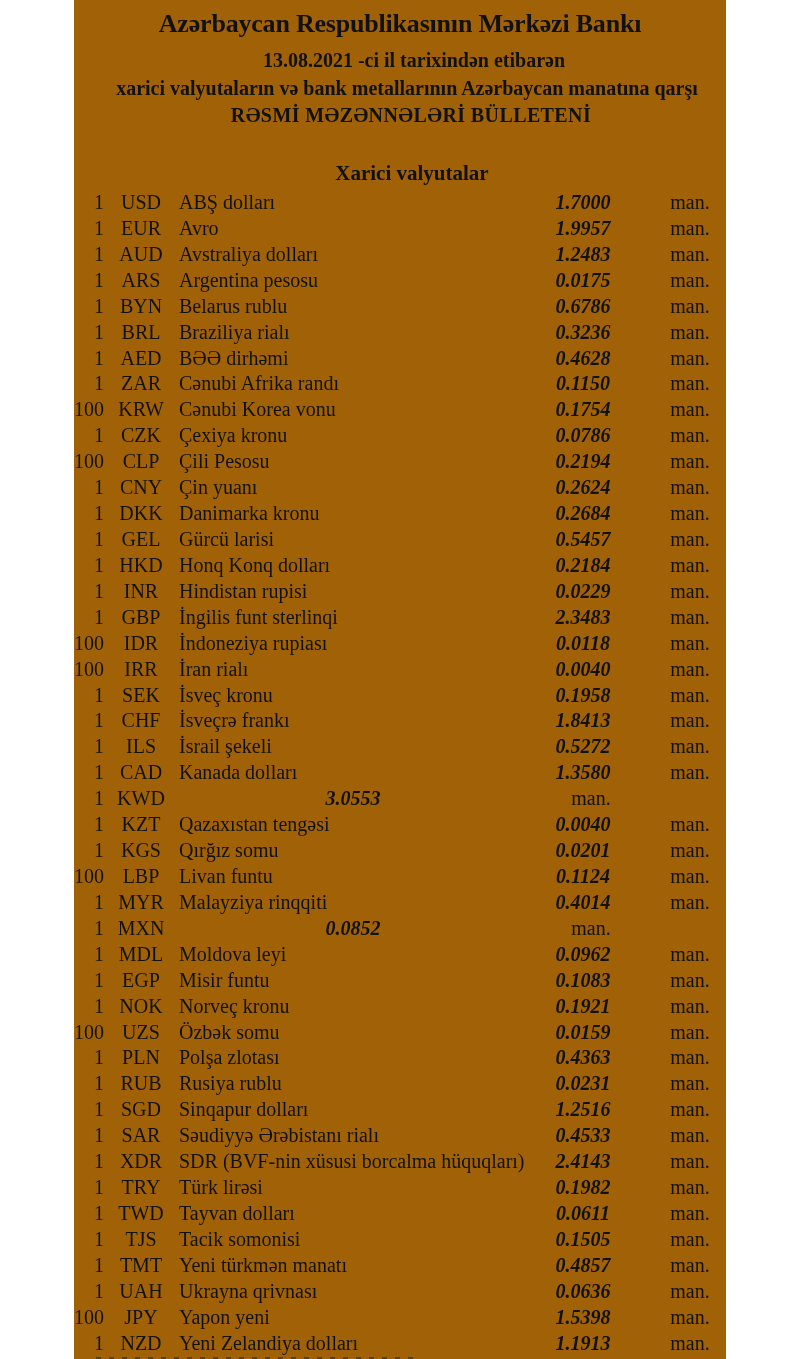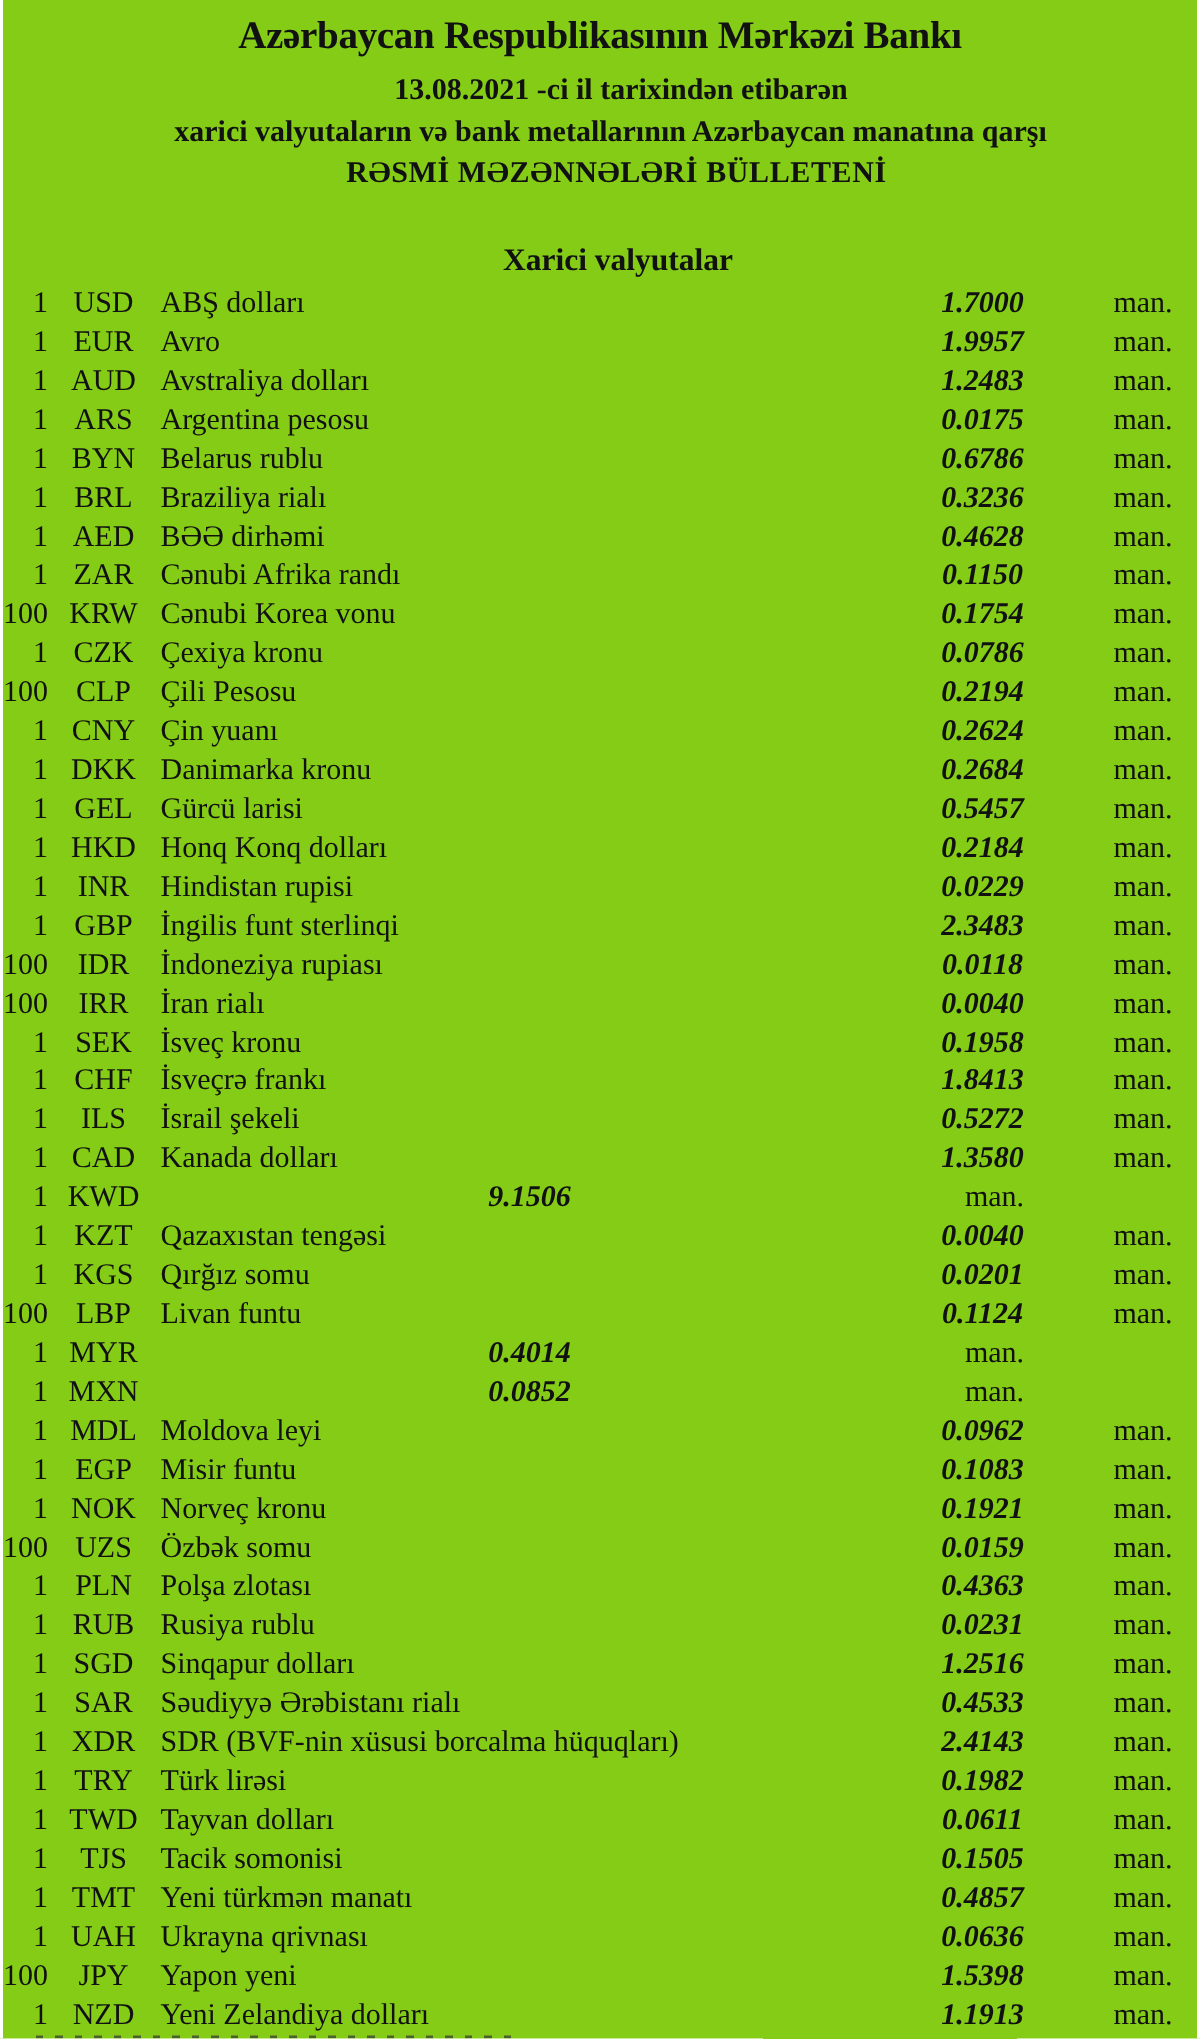"Azərbaycan Respublikasının Mərkəzi Bankı" .page { background: #84cc16 -> #a16207; width: 796px -> 652px }
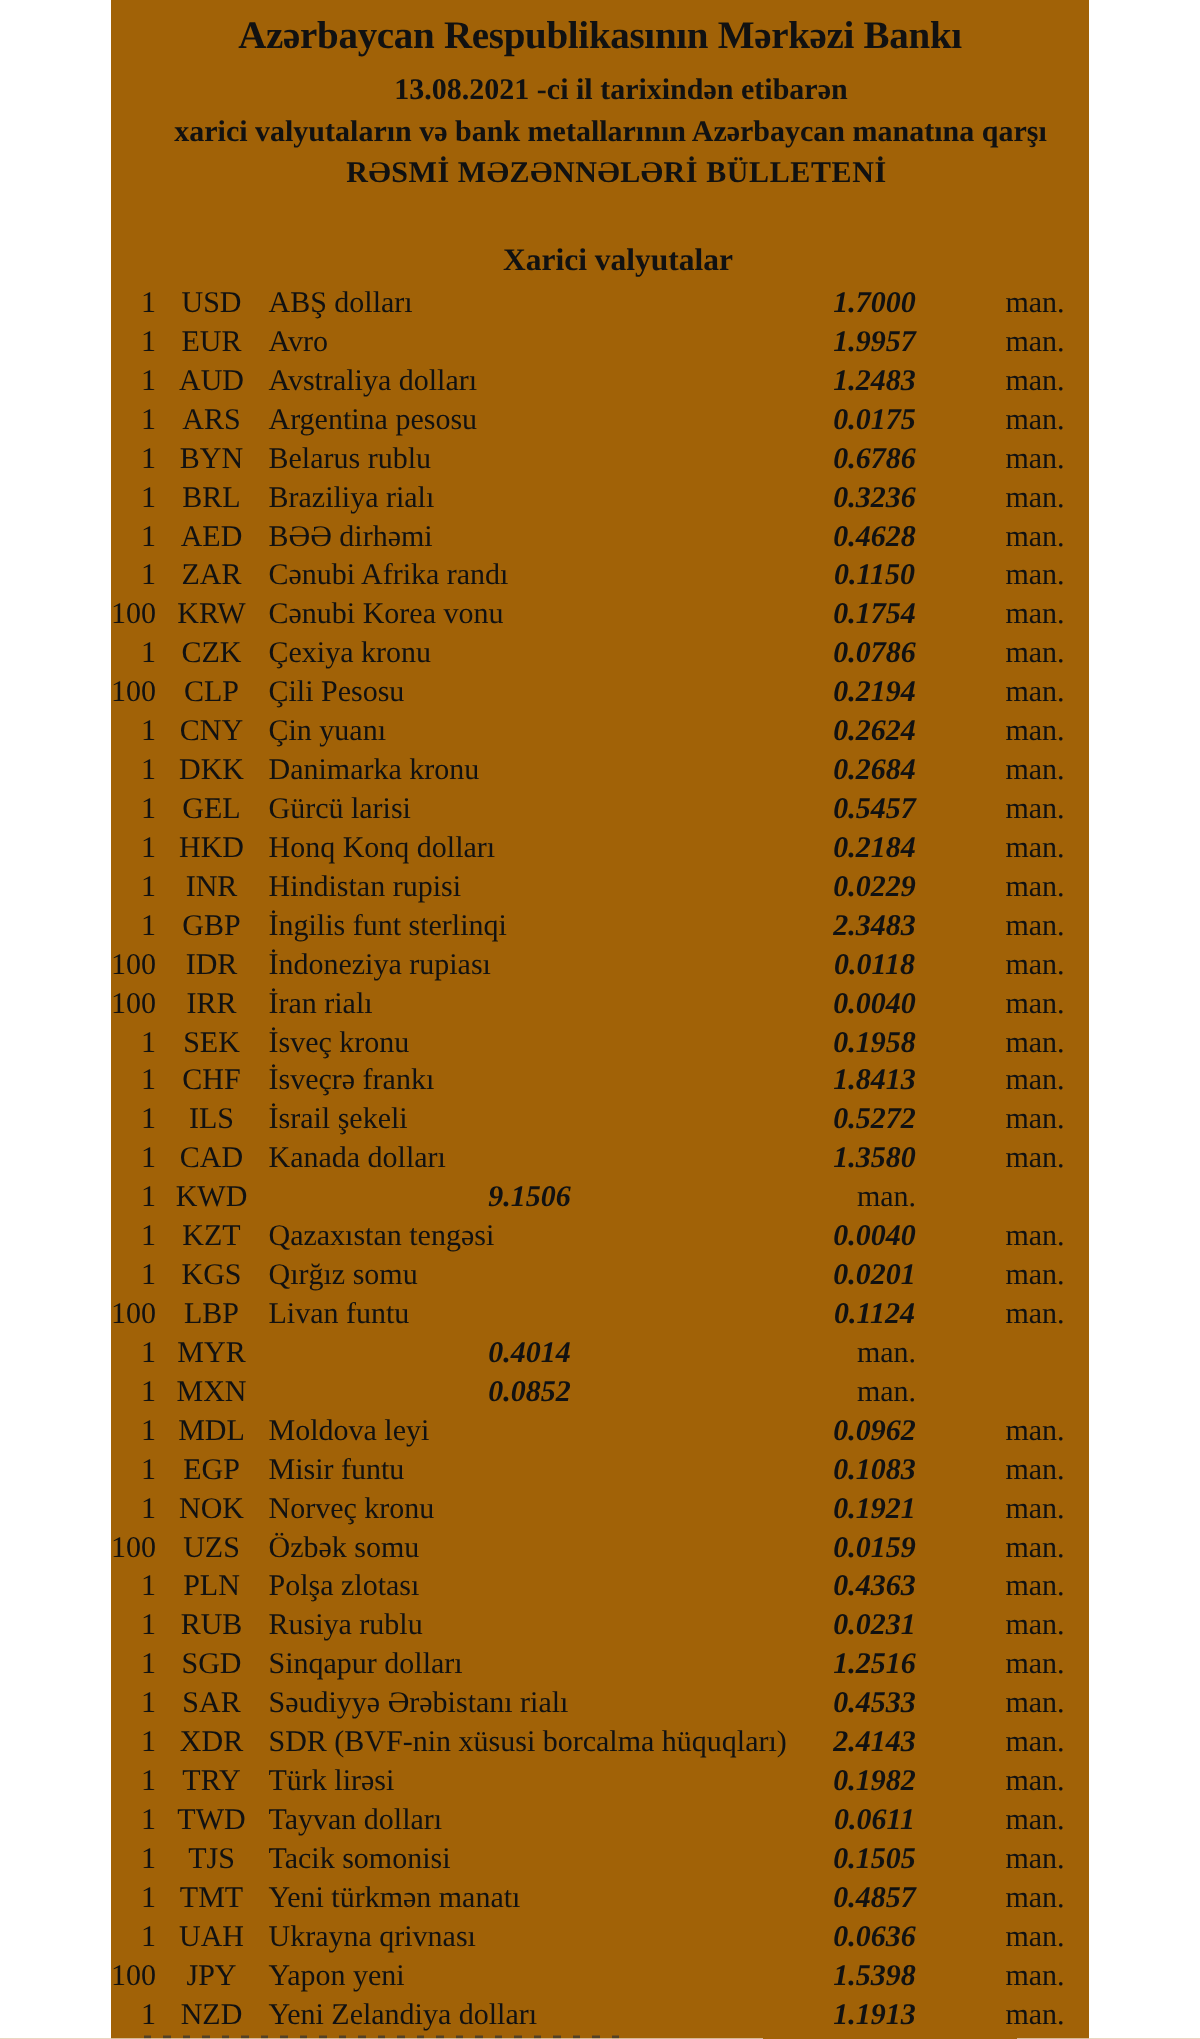"9.1506" span.cell-value { text: 9.1506 -> 3.0553 }
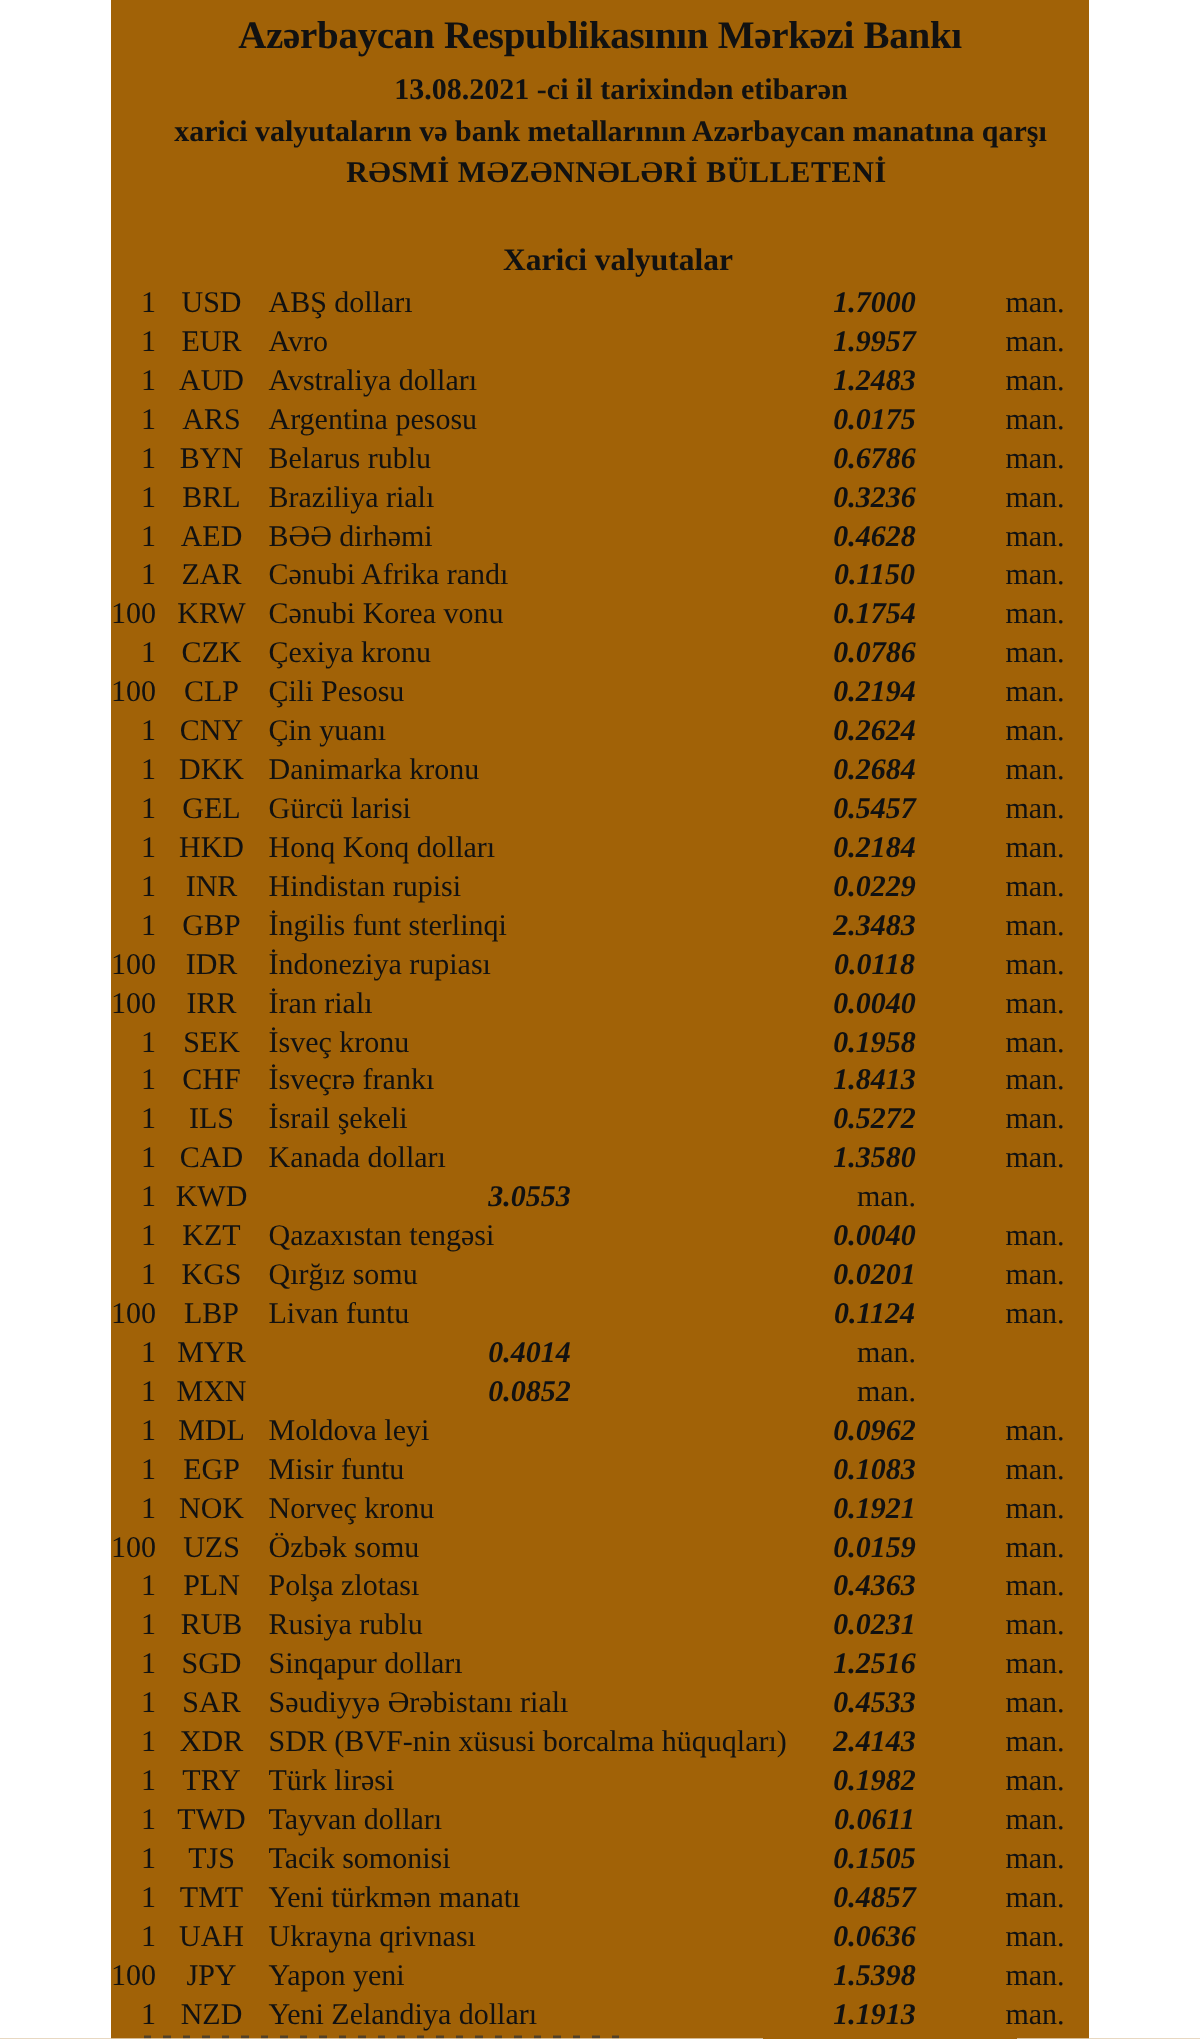"Malayziya rinqqiti" span.cell-name { html: none -> <span>Malayziya rinqqiti</span> }
